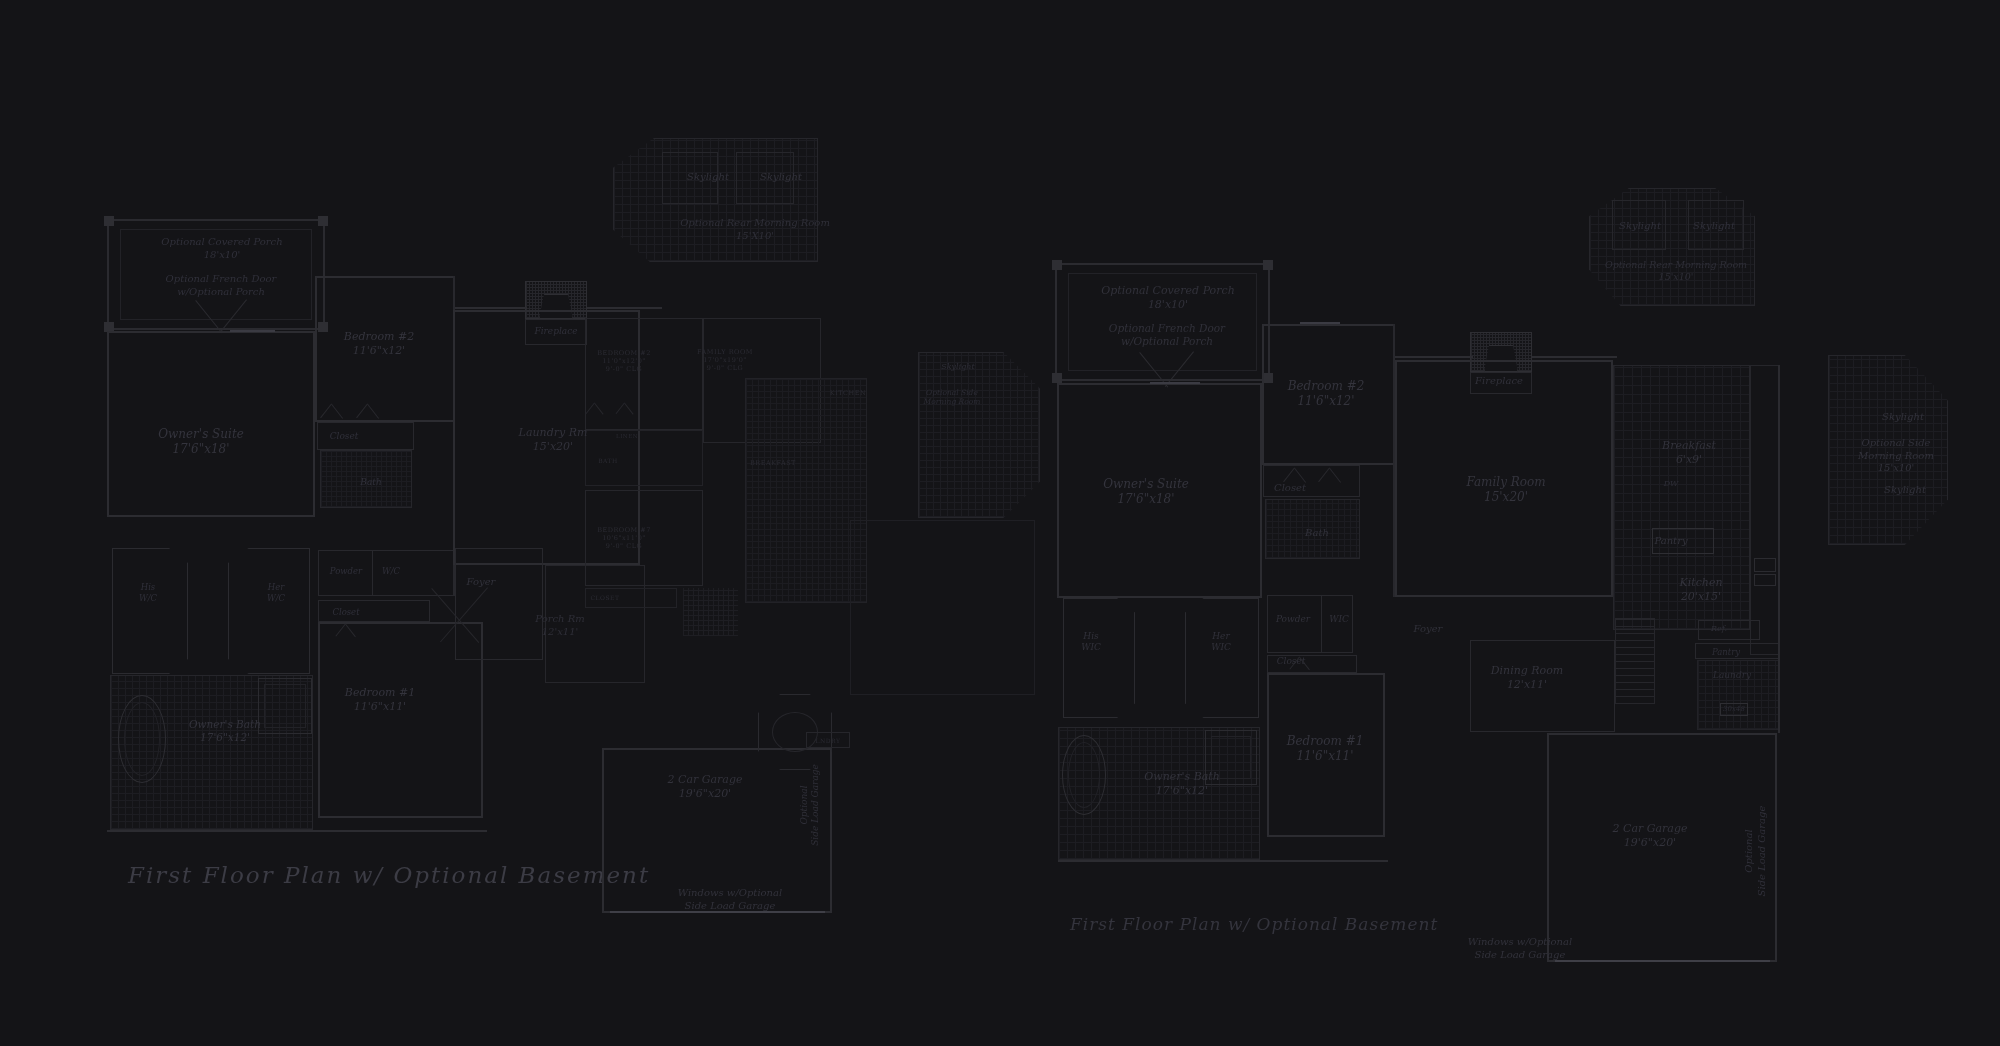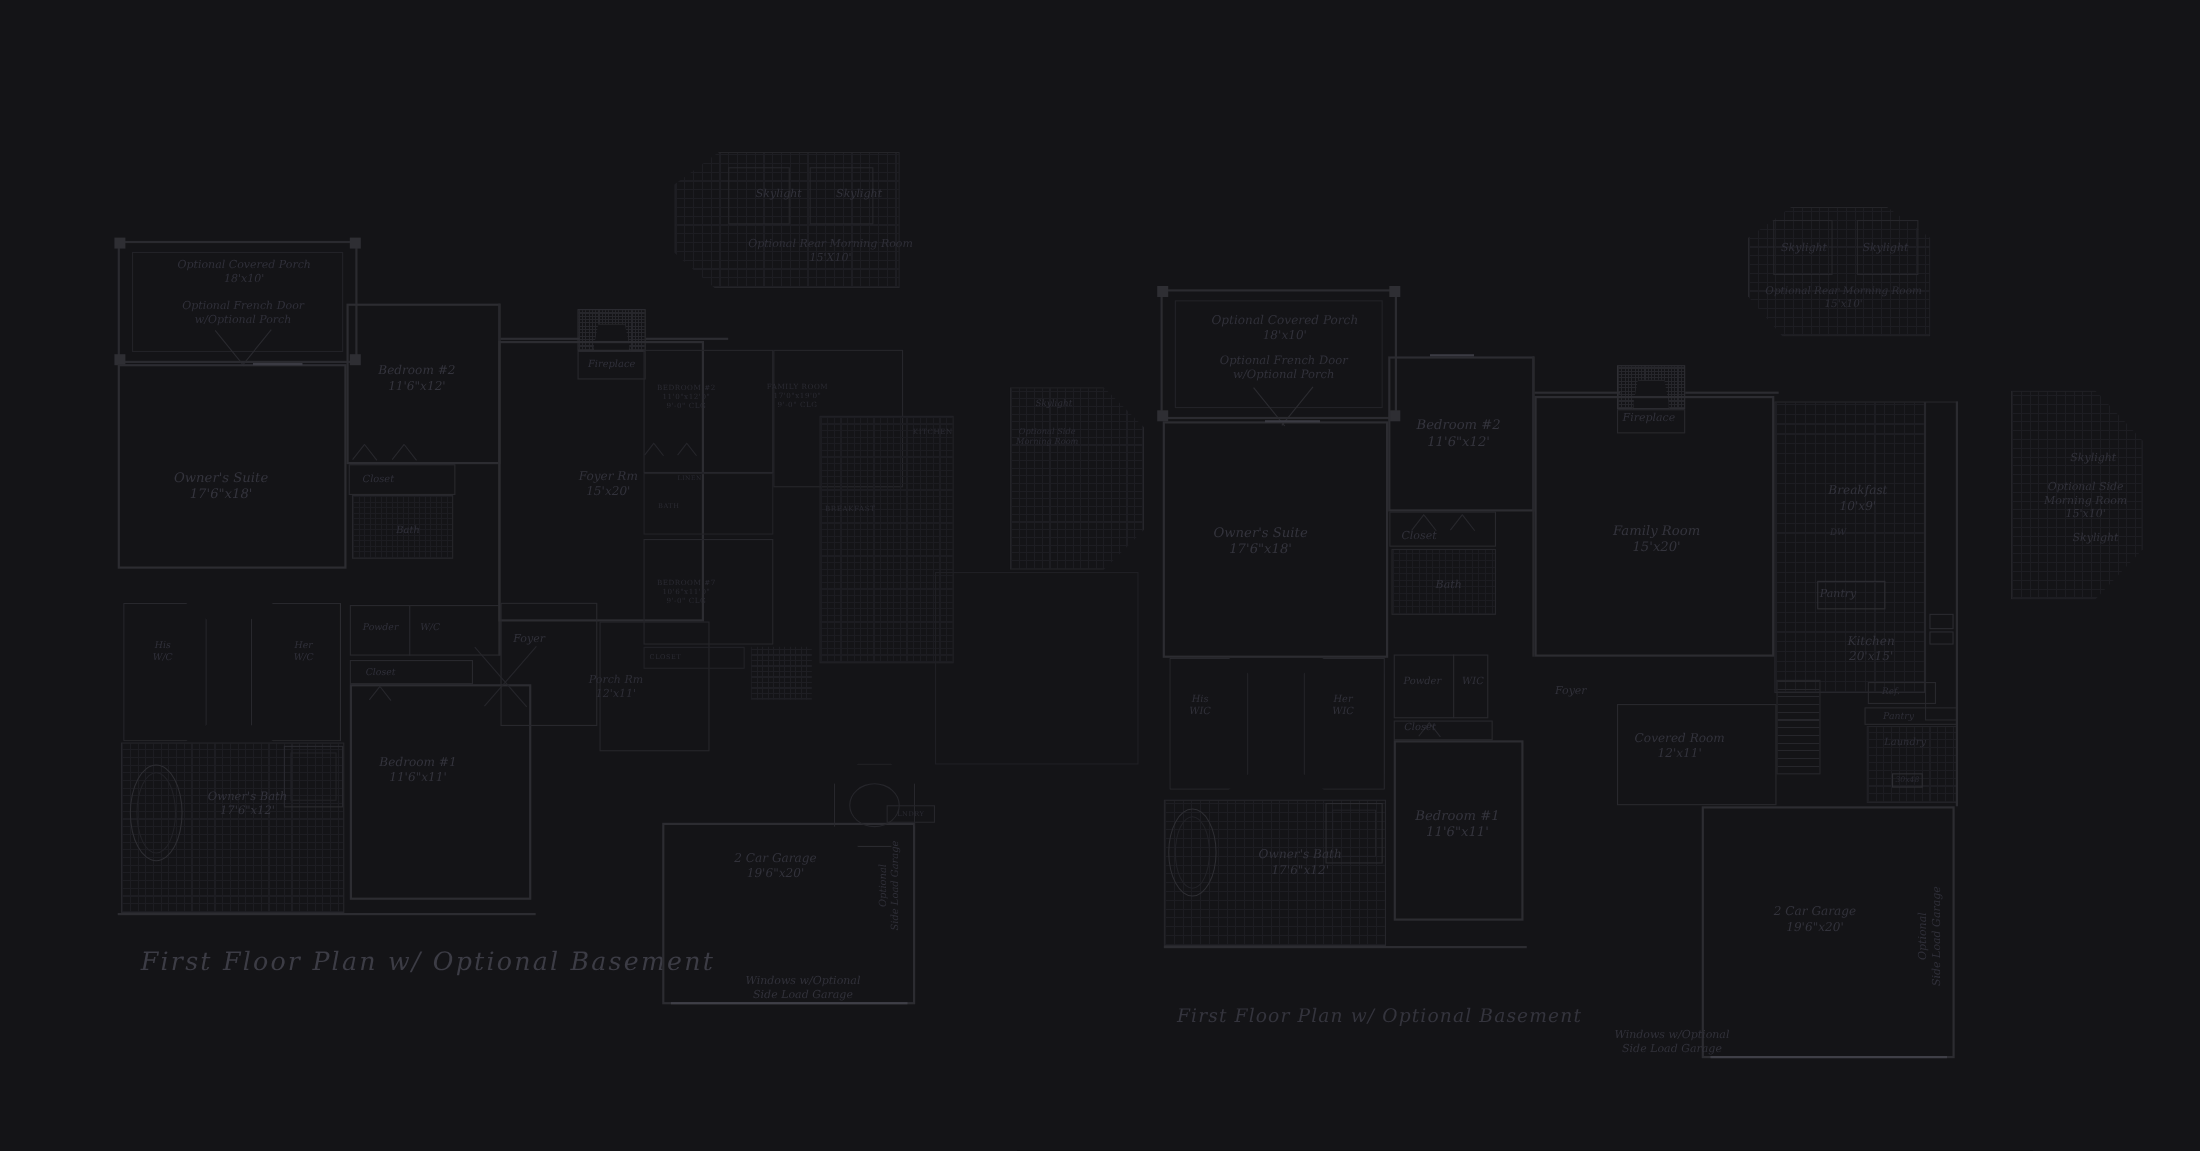"Foyer Rm" div { text: Foyer -> Laundry }
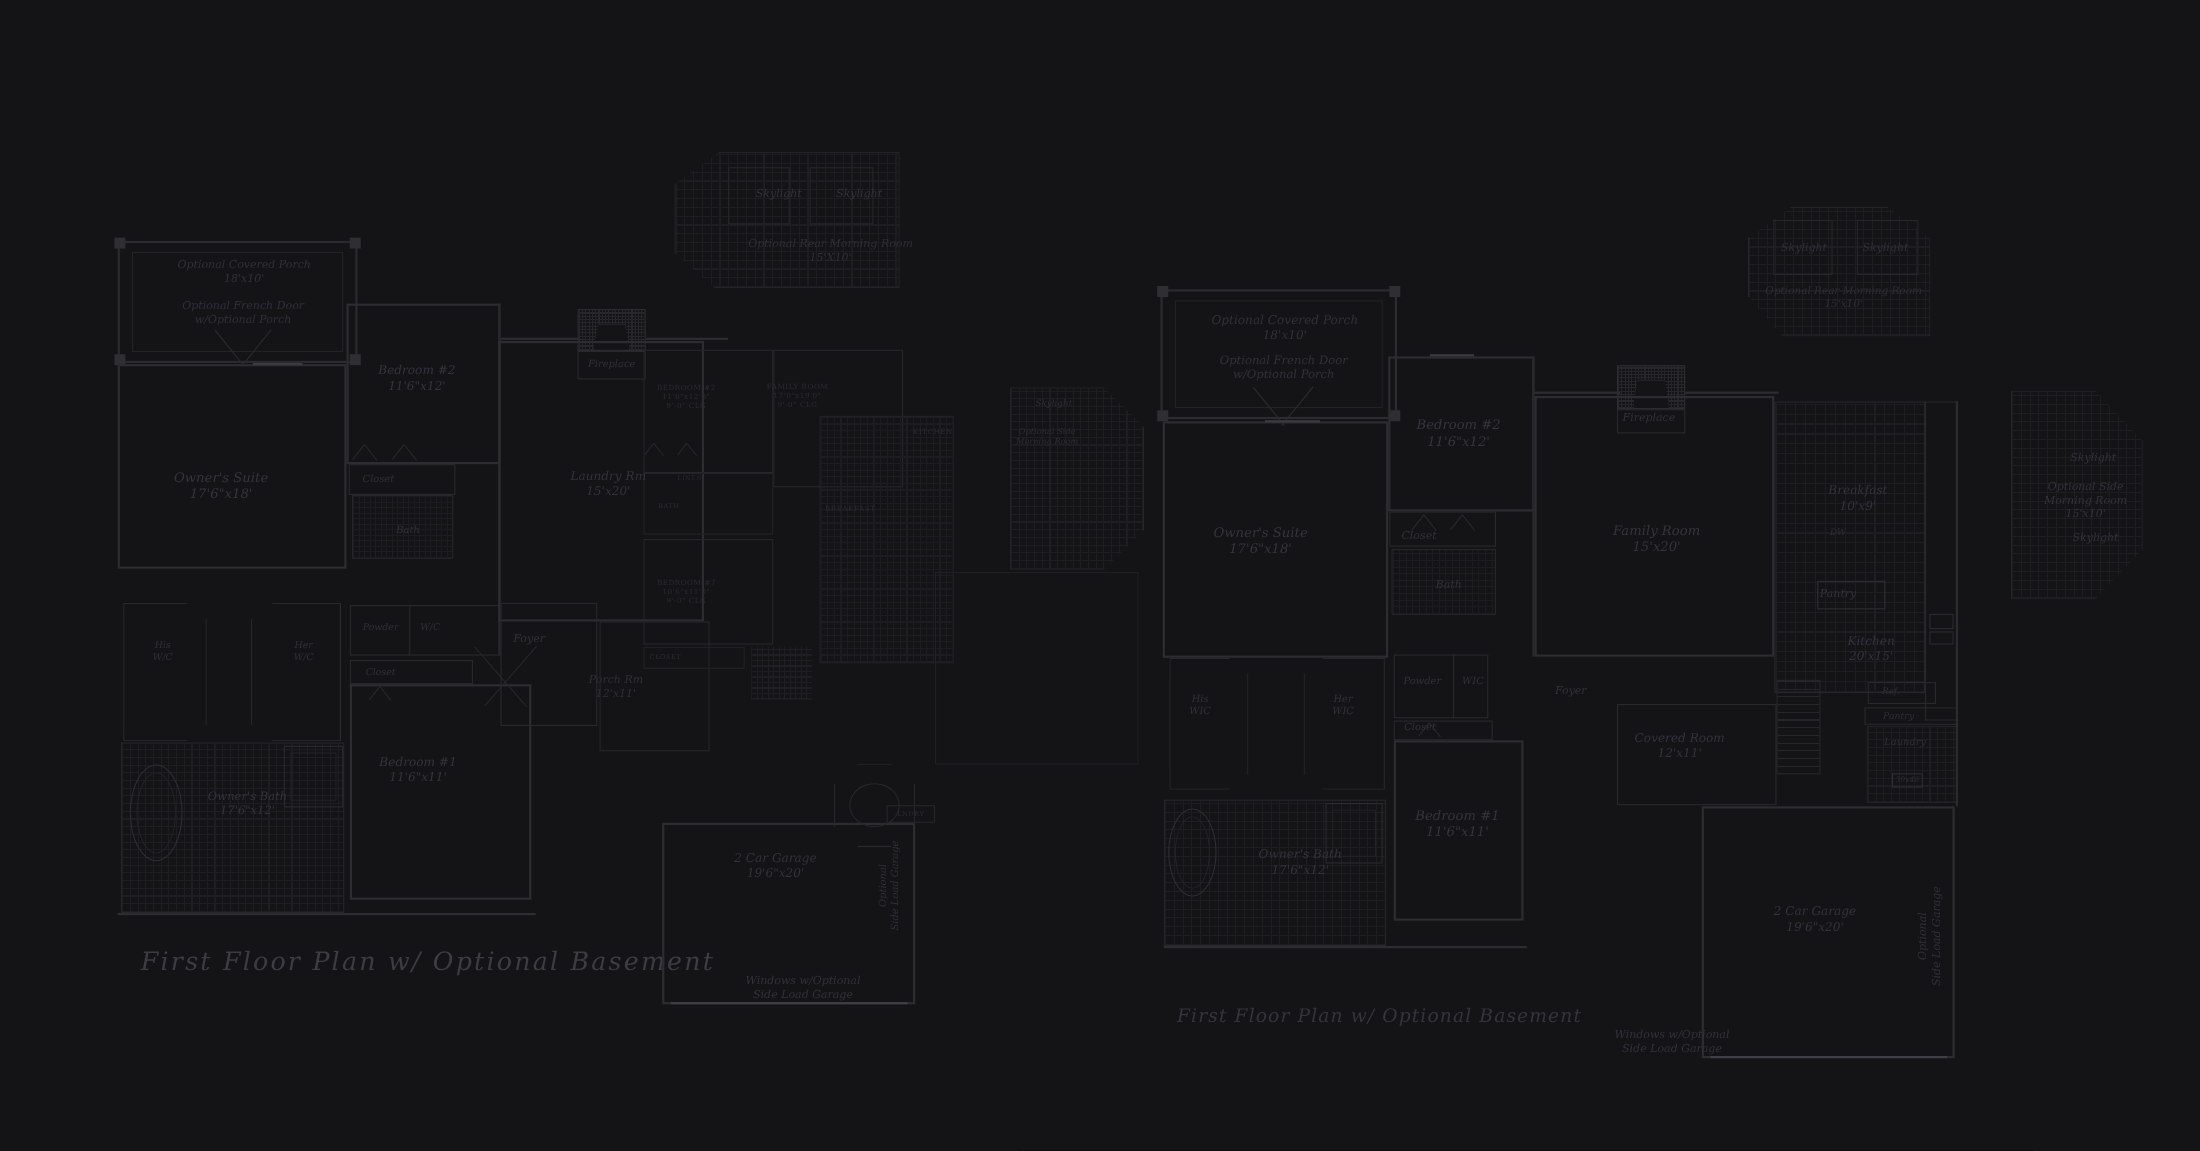"10'x9'" div { text: 10'x9' -> 6'x9' }
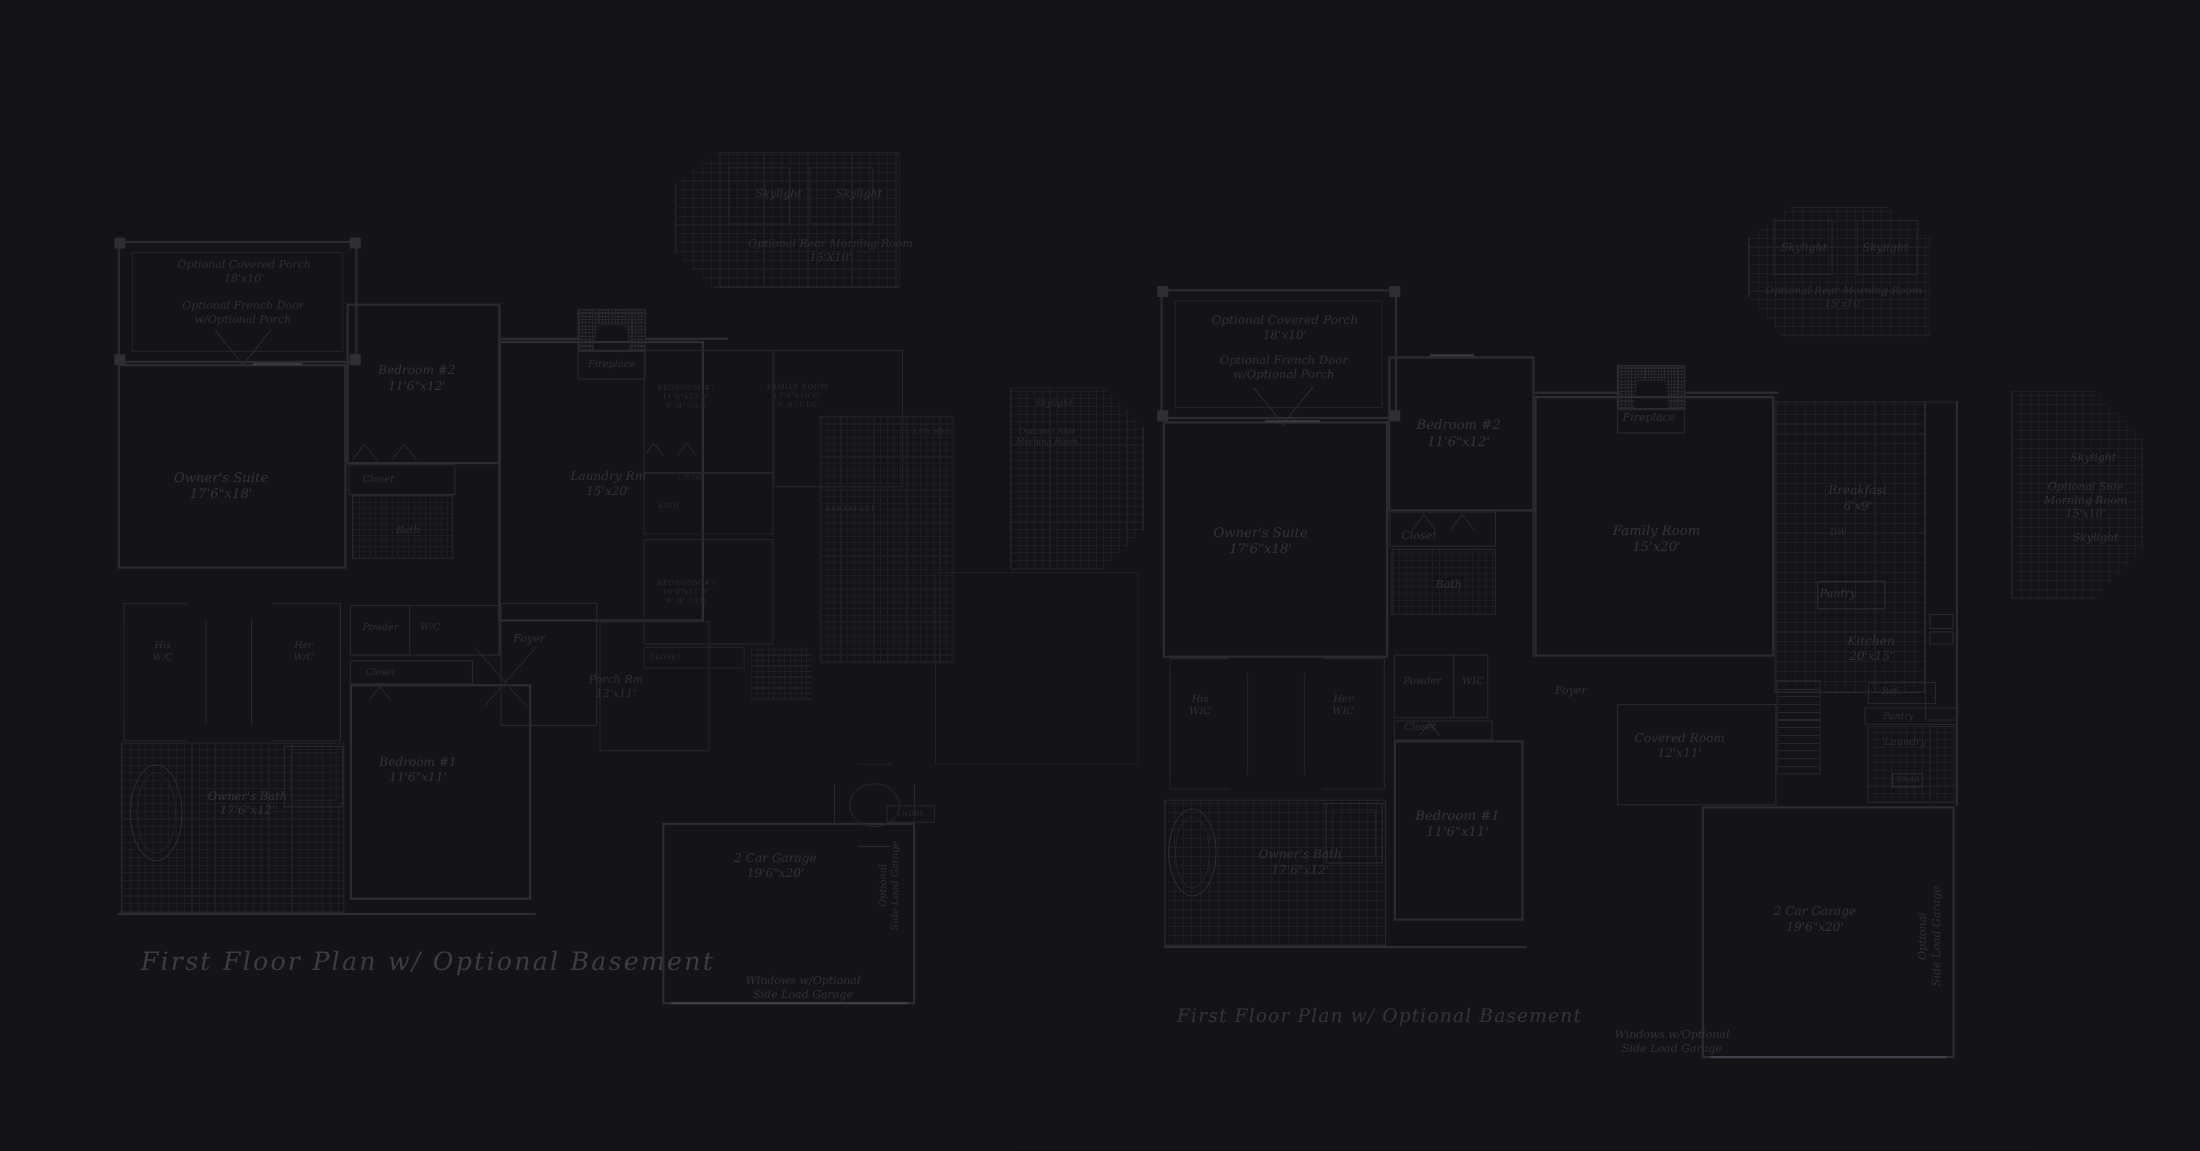"Covered Room" div { text: Covered -> Dining }
